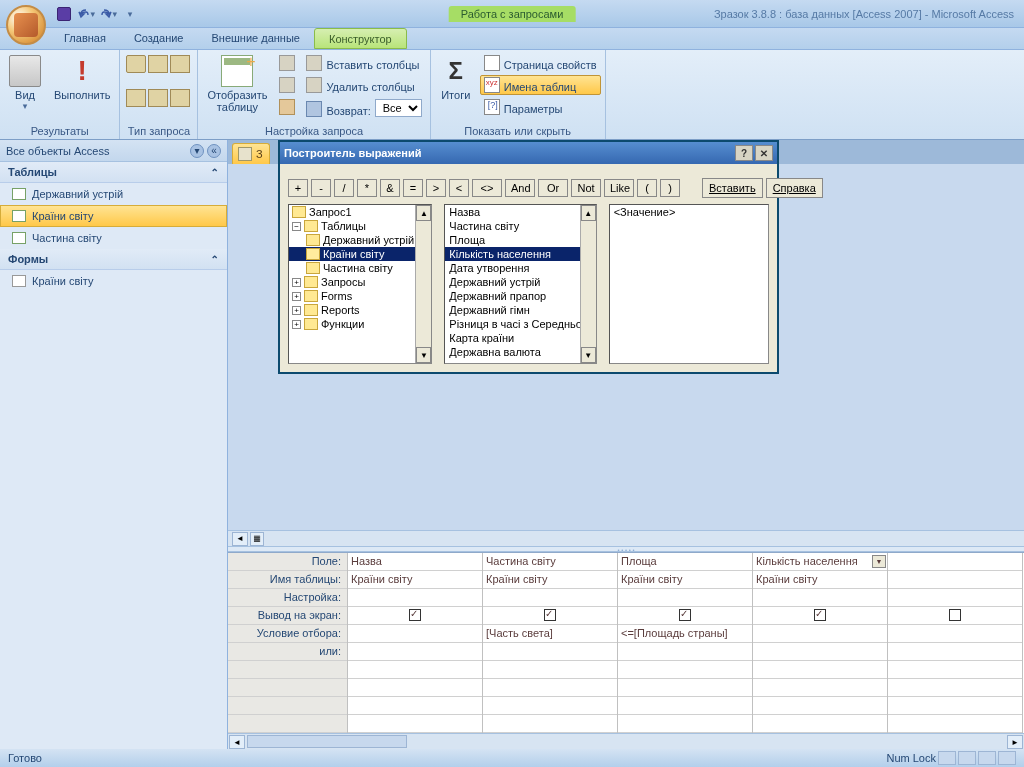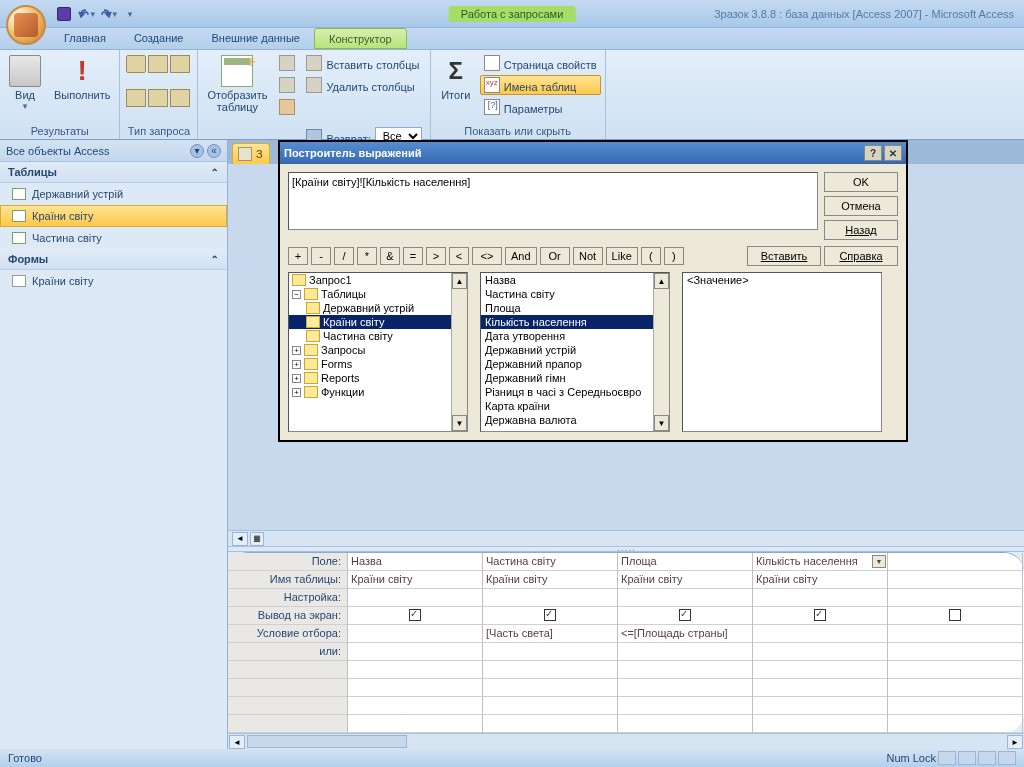"Все" .ribbon-sel { margin-top: 28px -> none }
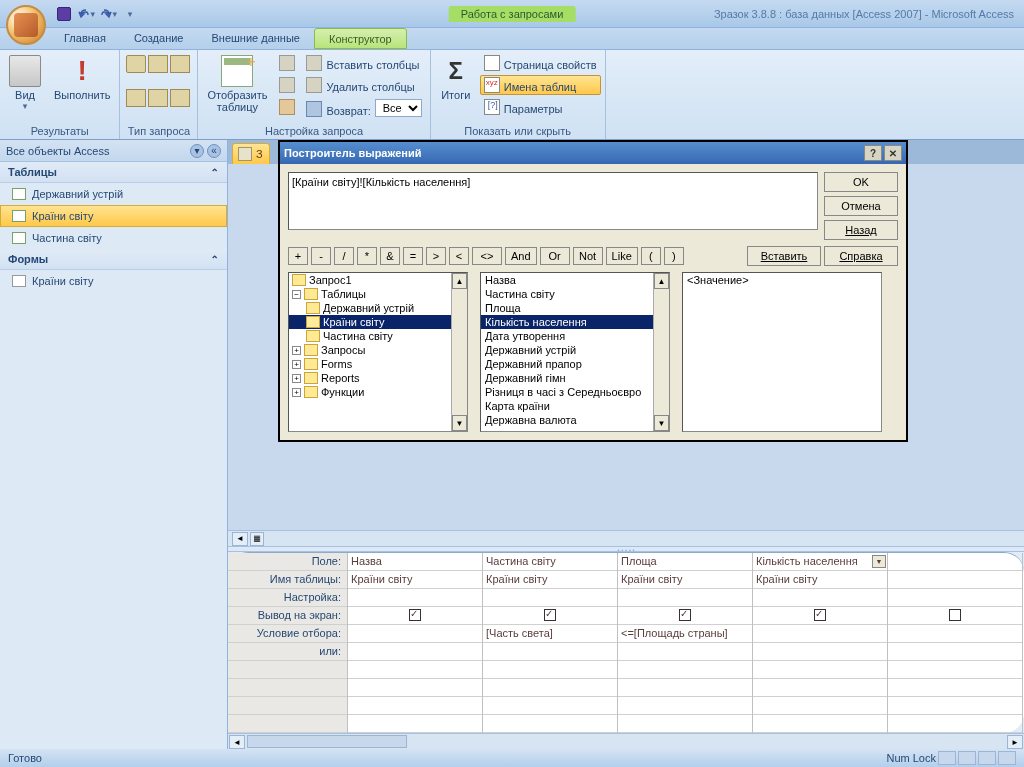"Построитель выражений" .dialog { border: 2px solid #000000 -> 2px solid #0c4a6e; width: 630px -> 501px }
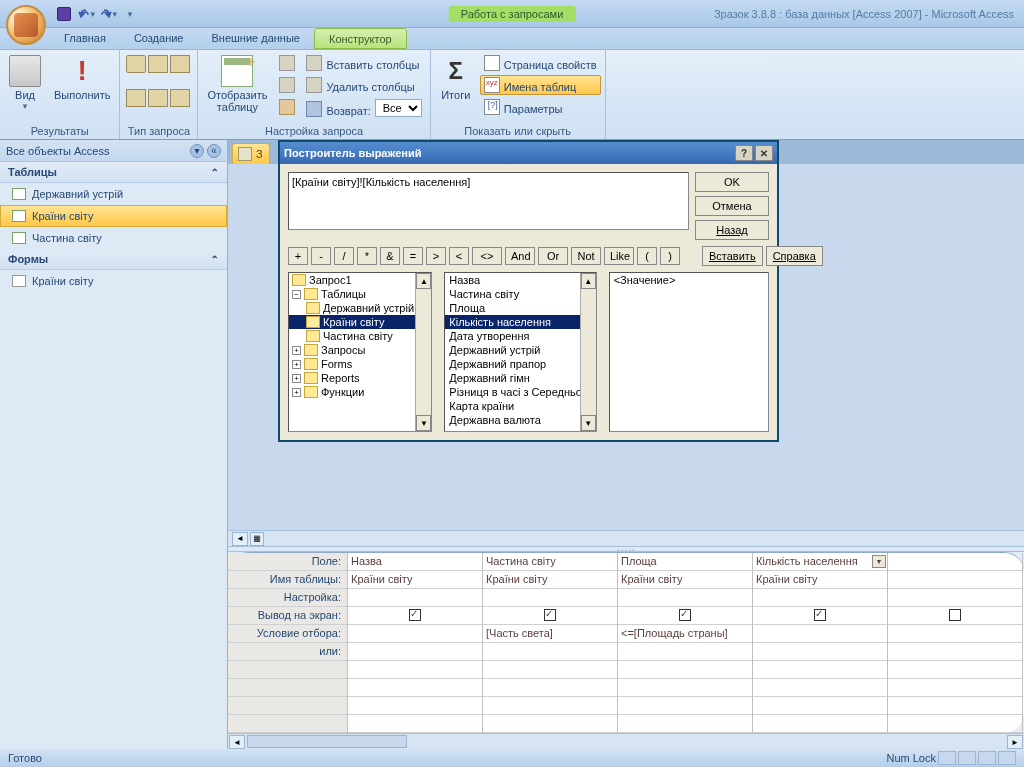"[Країни світу]![Кількість населення]" div.dlg-row { html: <div> <div>[Країни світу]![Кількість населення]</div> <div> <div>OK</div> <div>Отмена</div> <div><span>Назад</span></div> </div> </div> -> none }
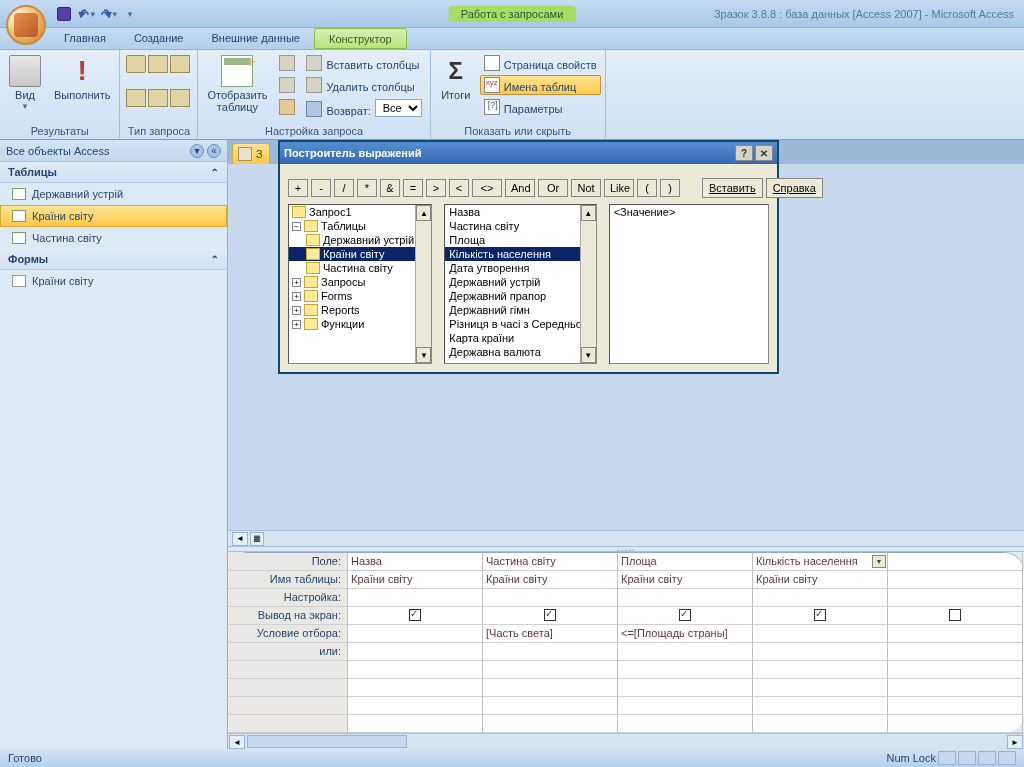"Поле:" .qgrid { border-radius: 20px -> none }
